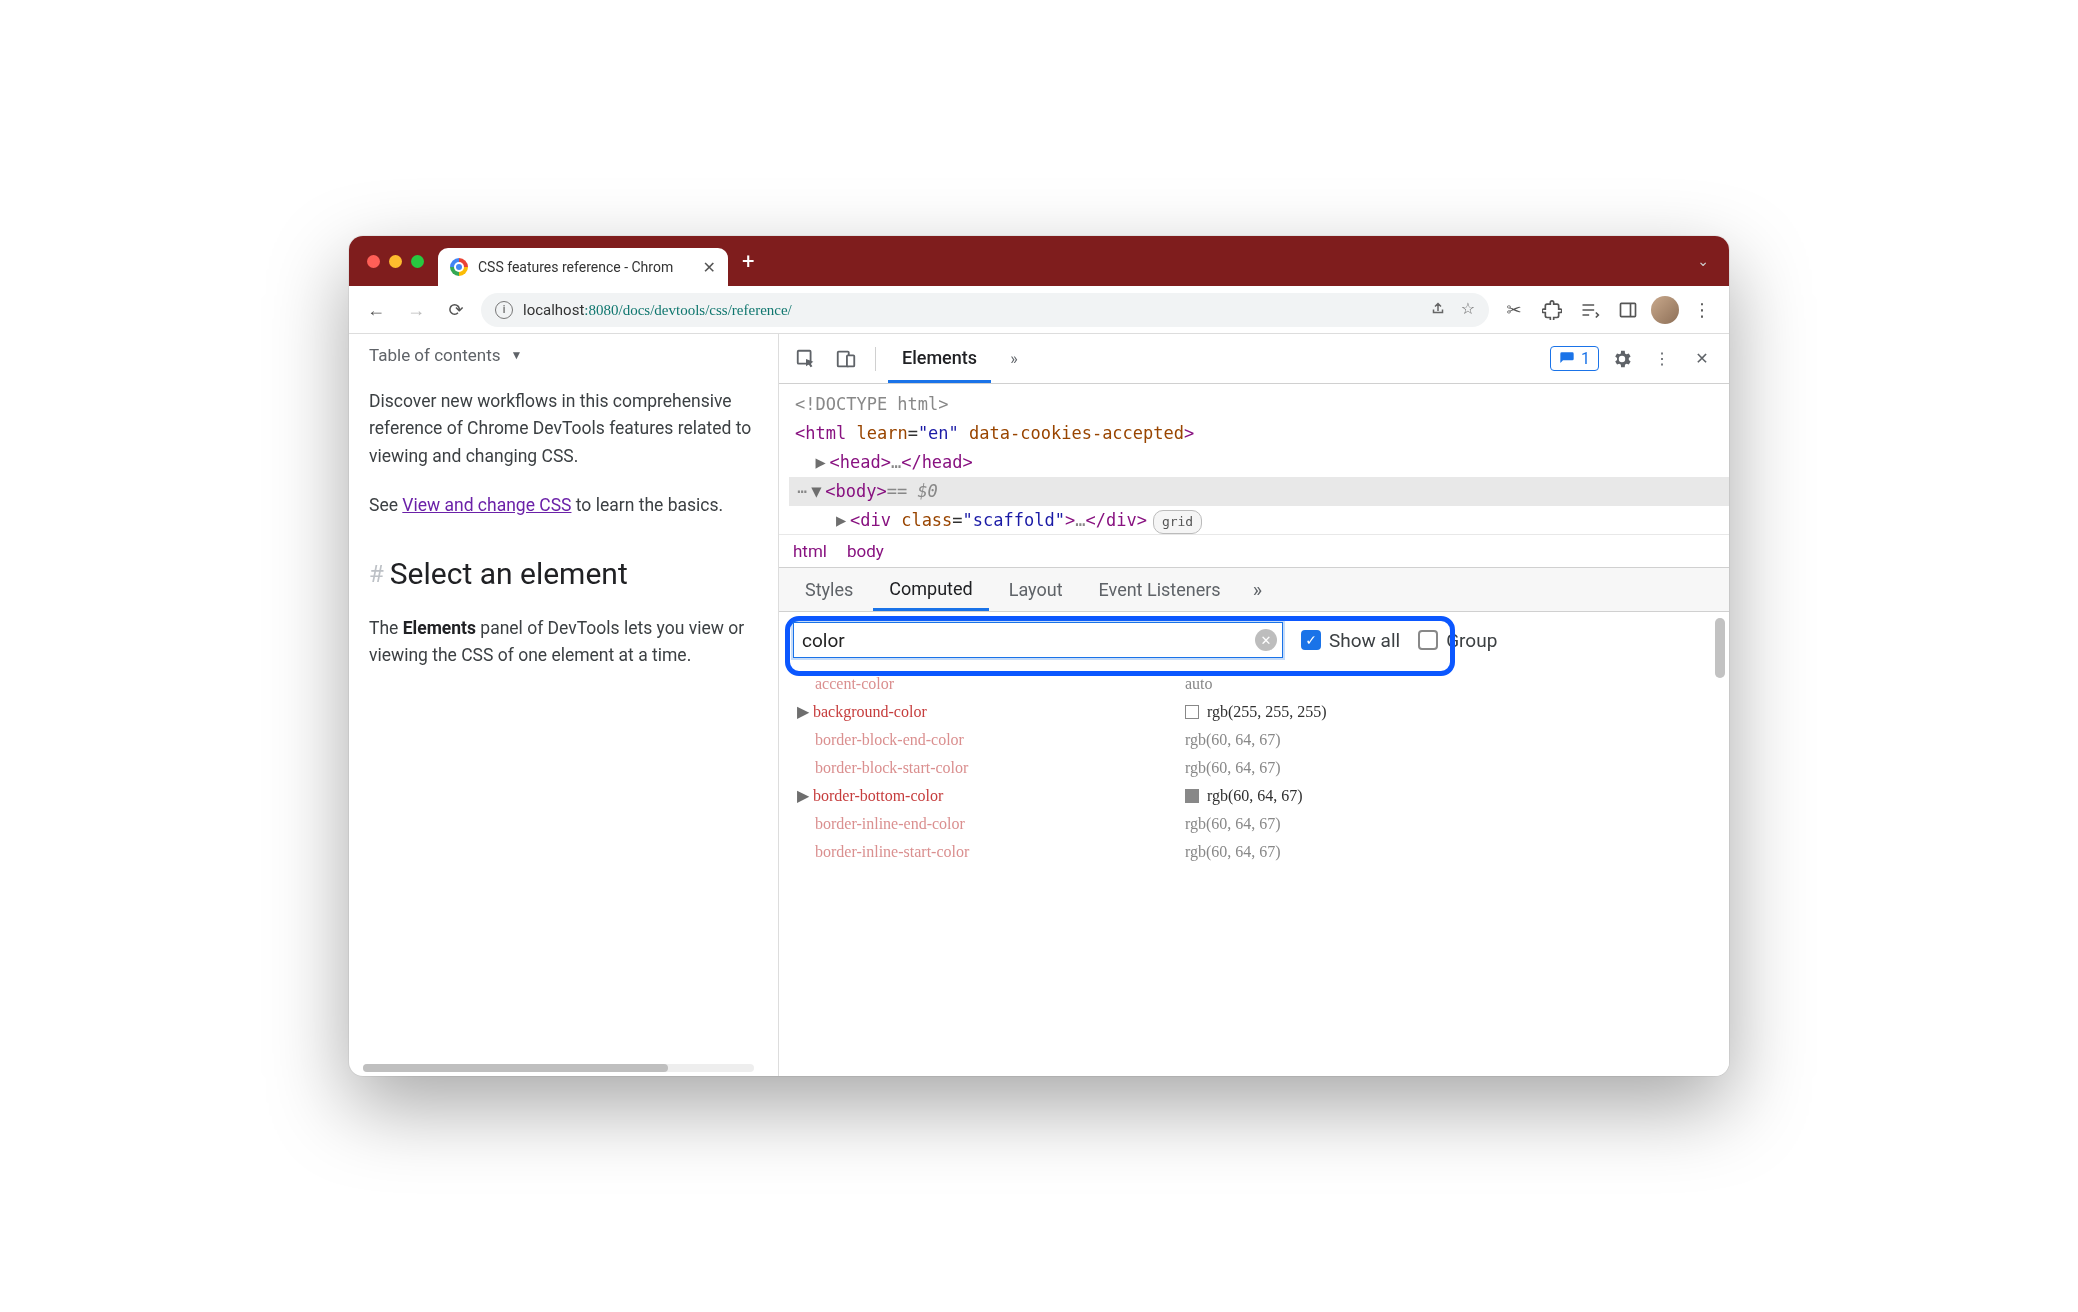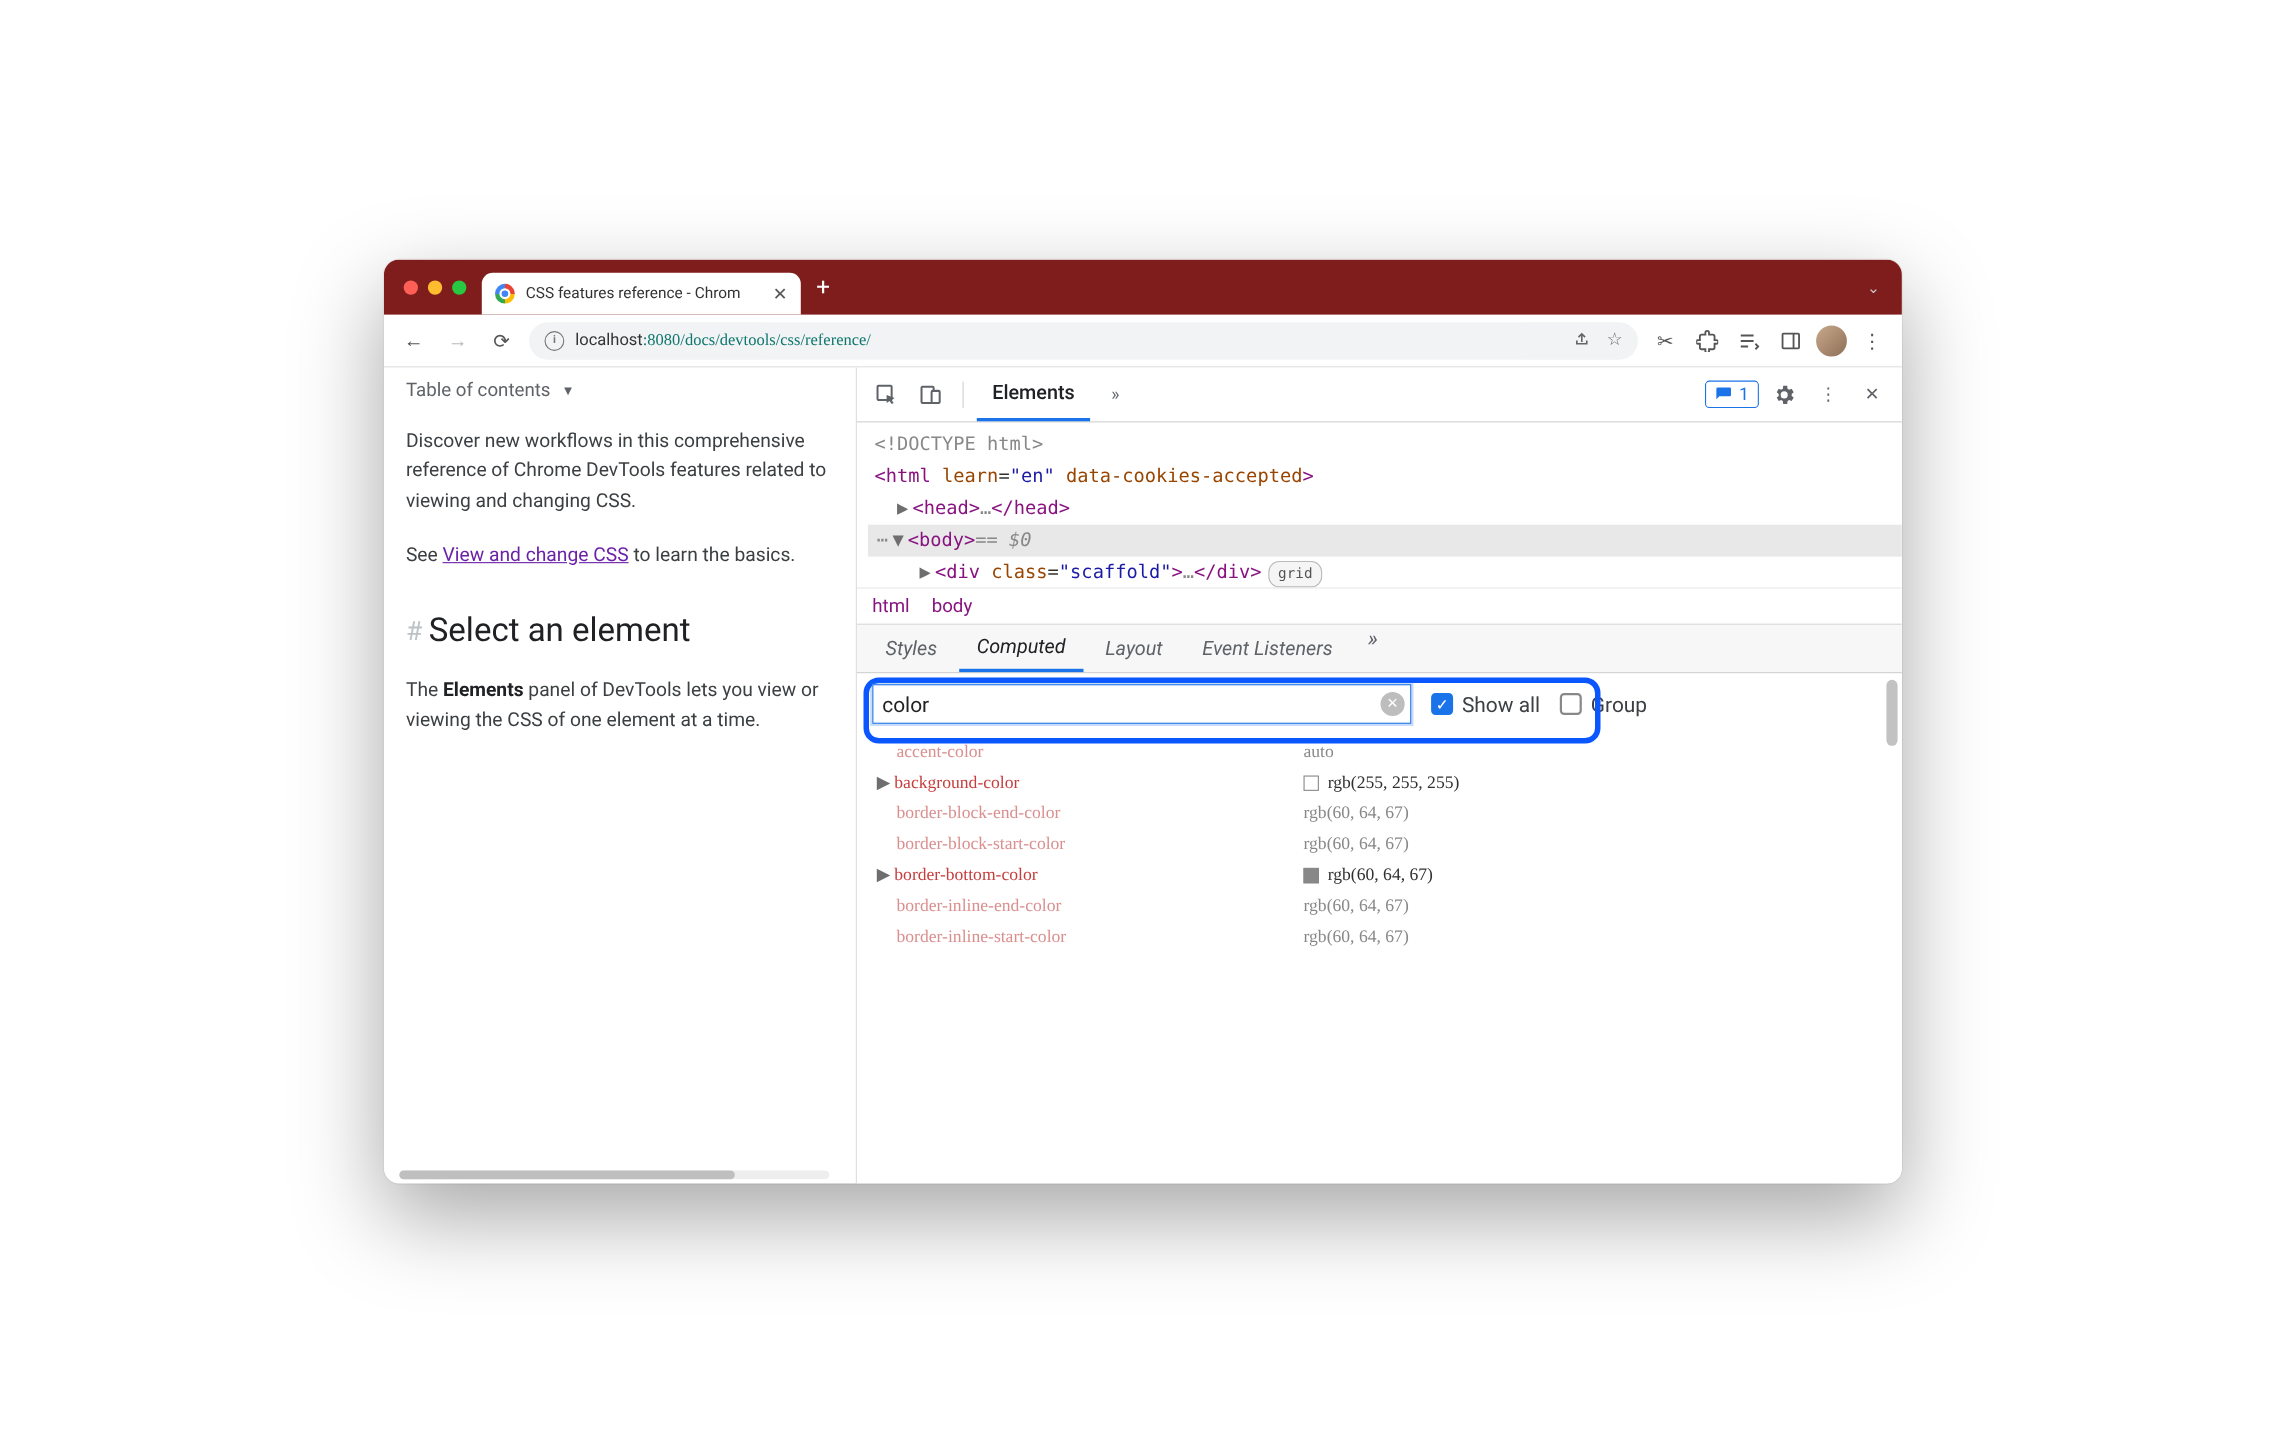"Styles" .subtabs { align-items: none -> center; font-style: italic -> none }
